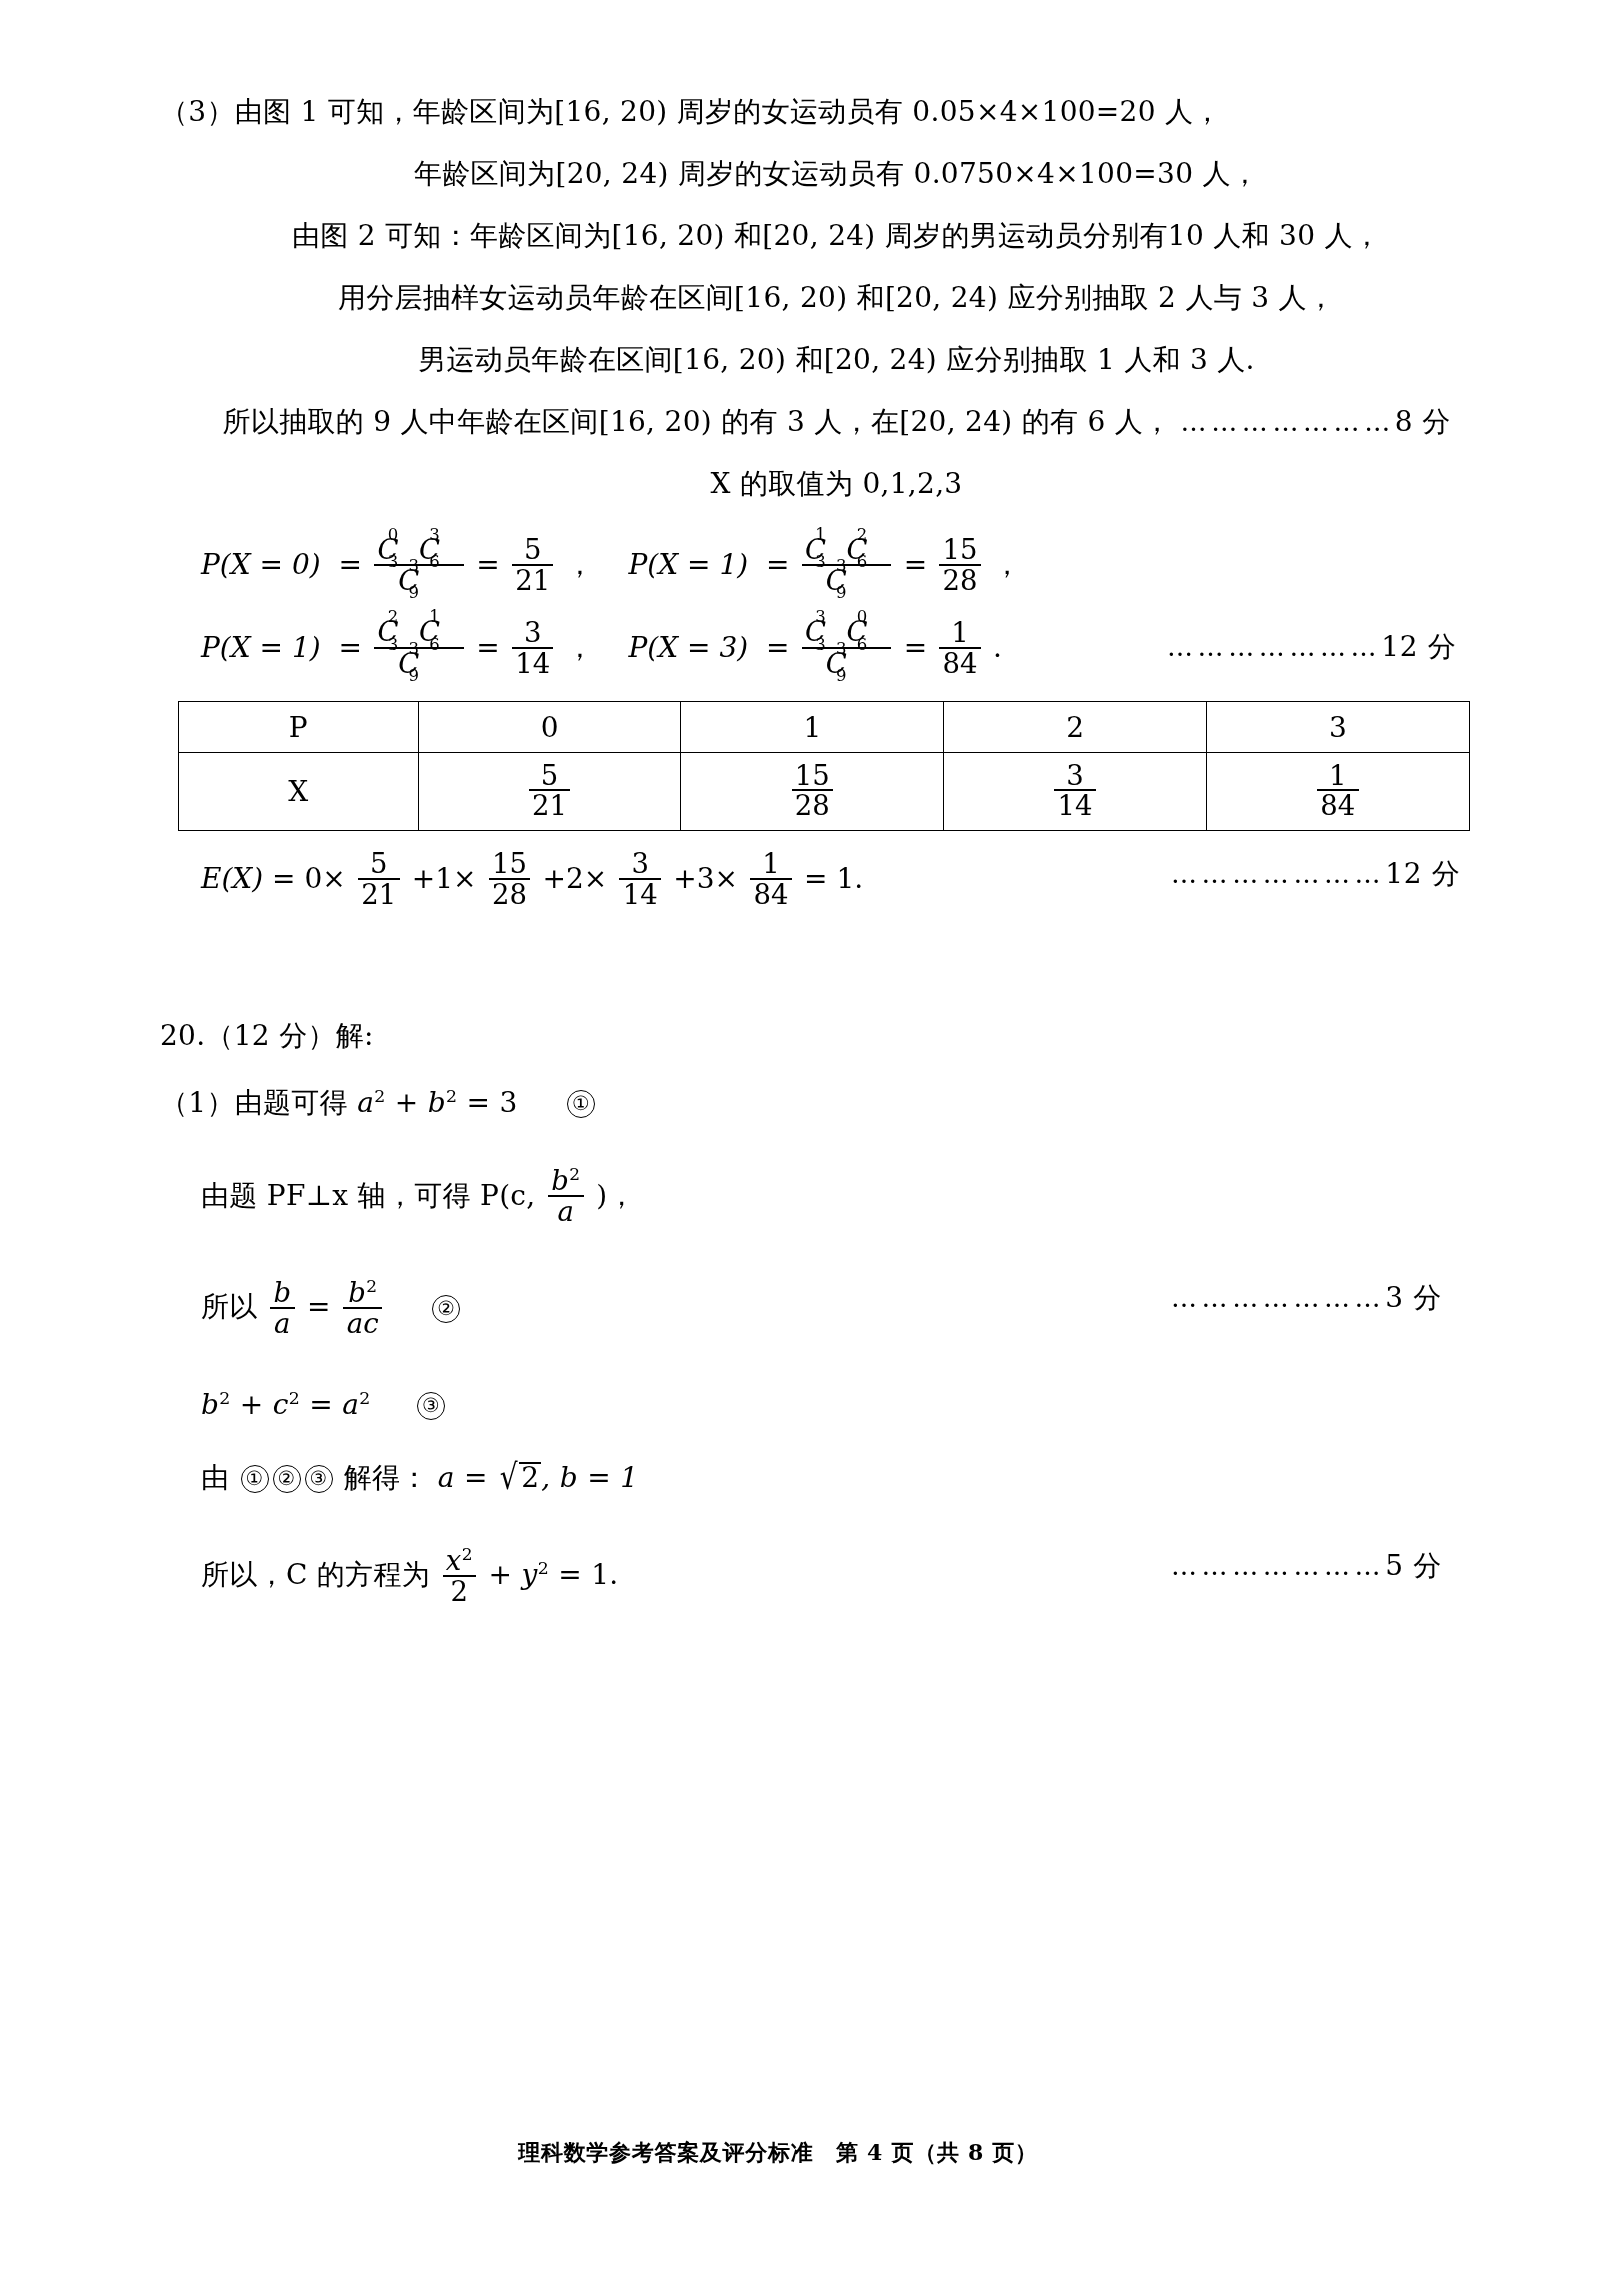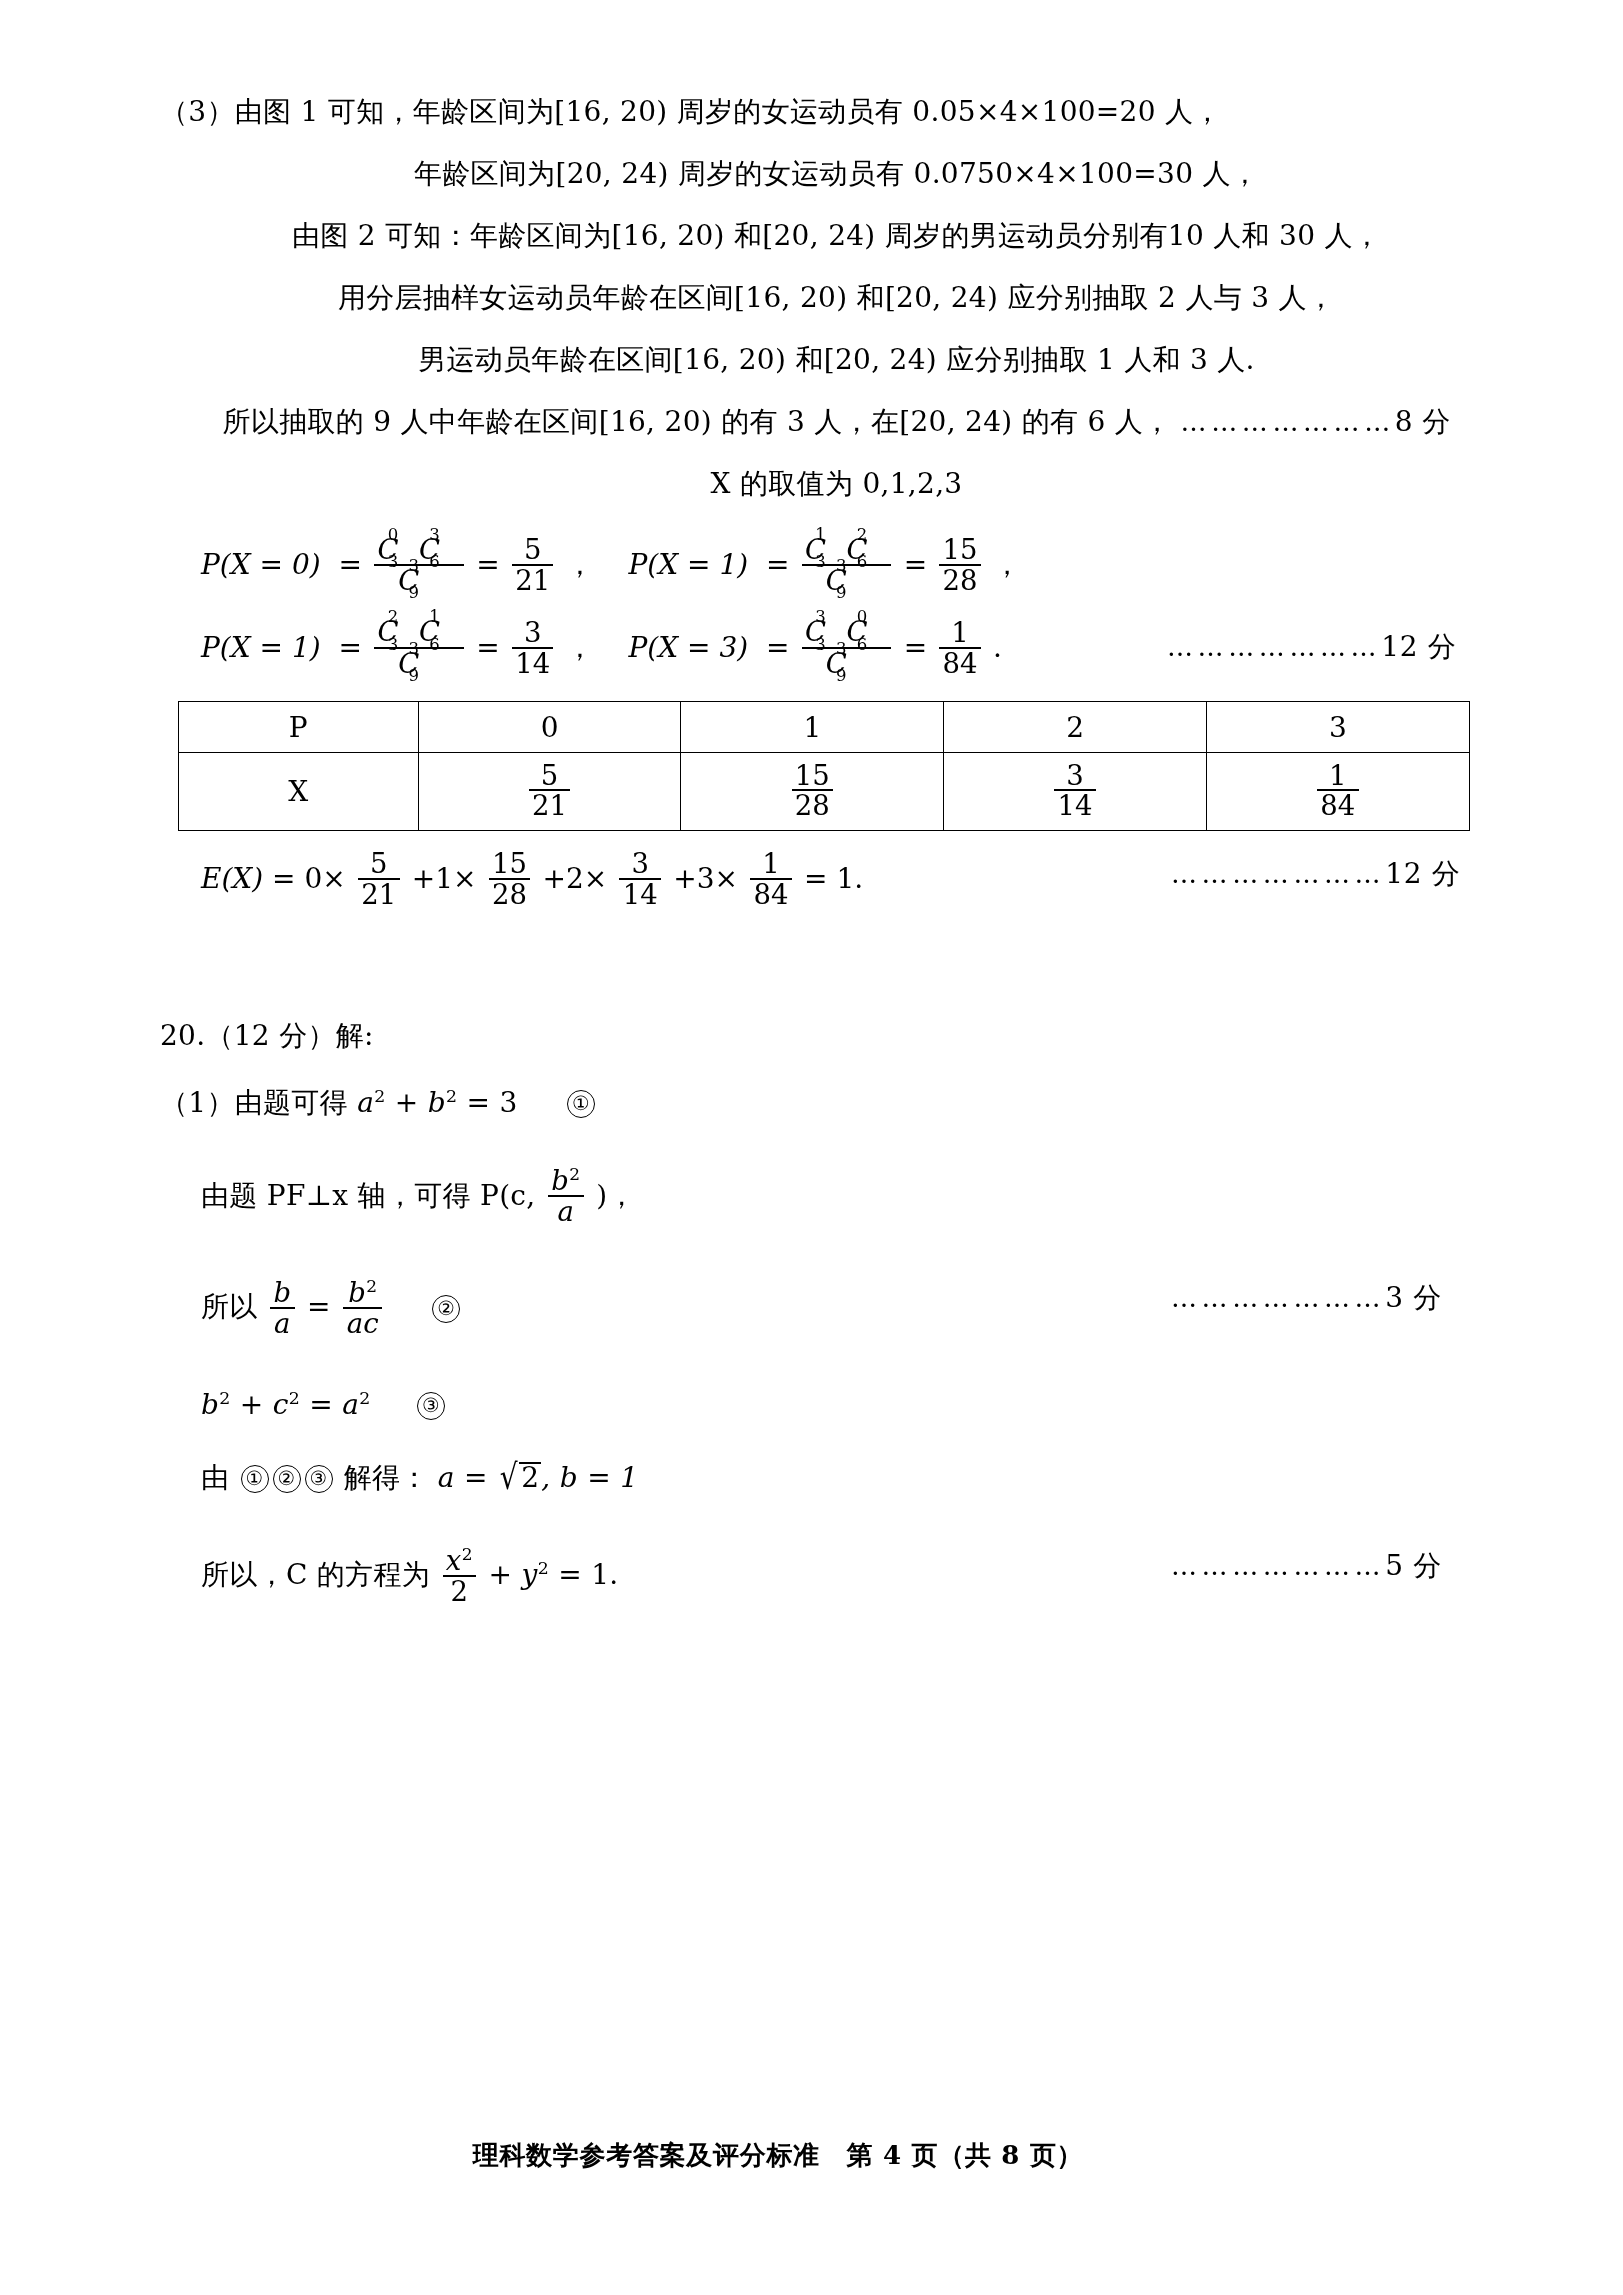"理科数学参考答案及评分标准 第 4 页（共 8" .footer { font-size: 26px -> 22px }
